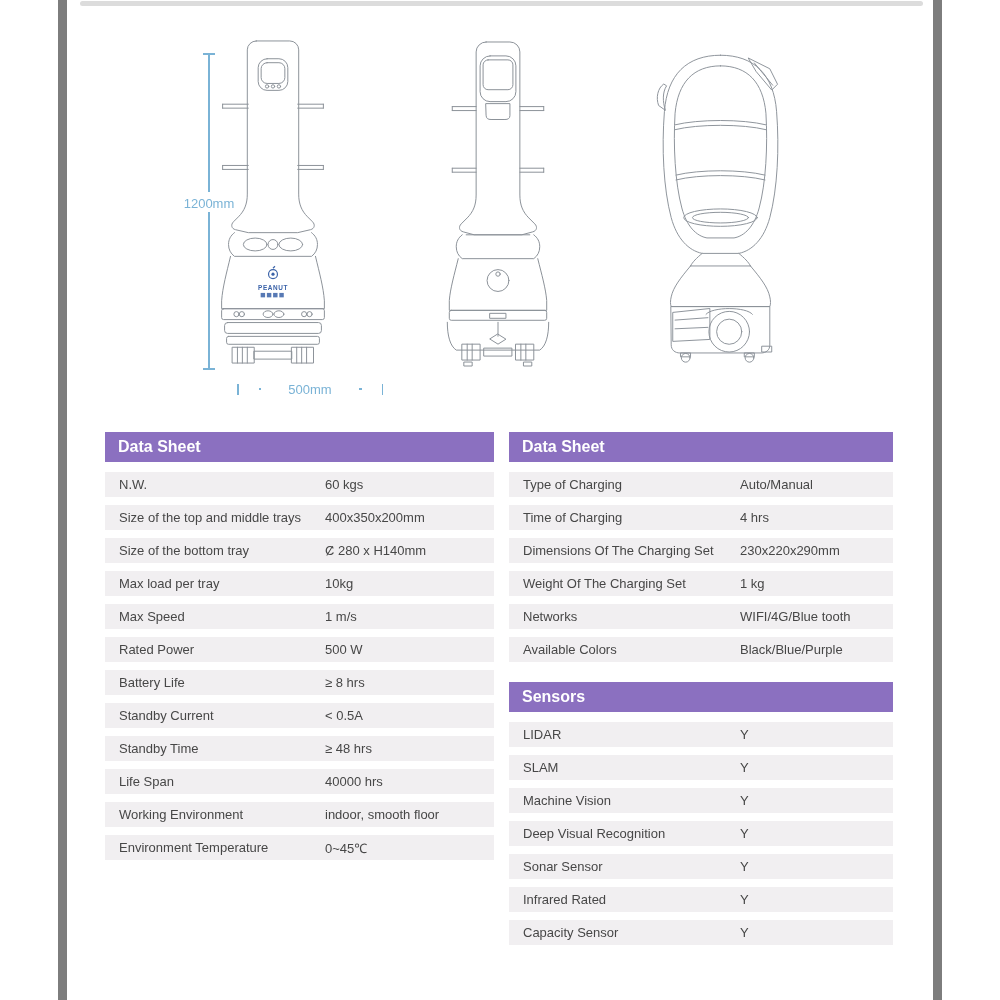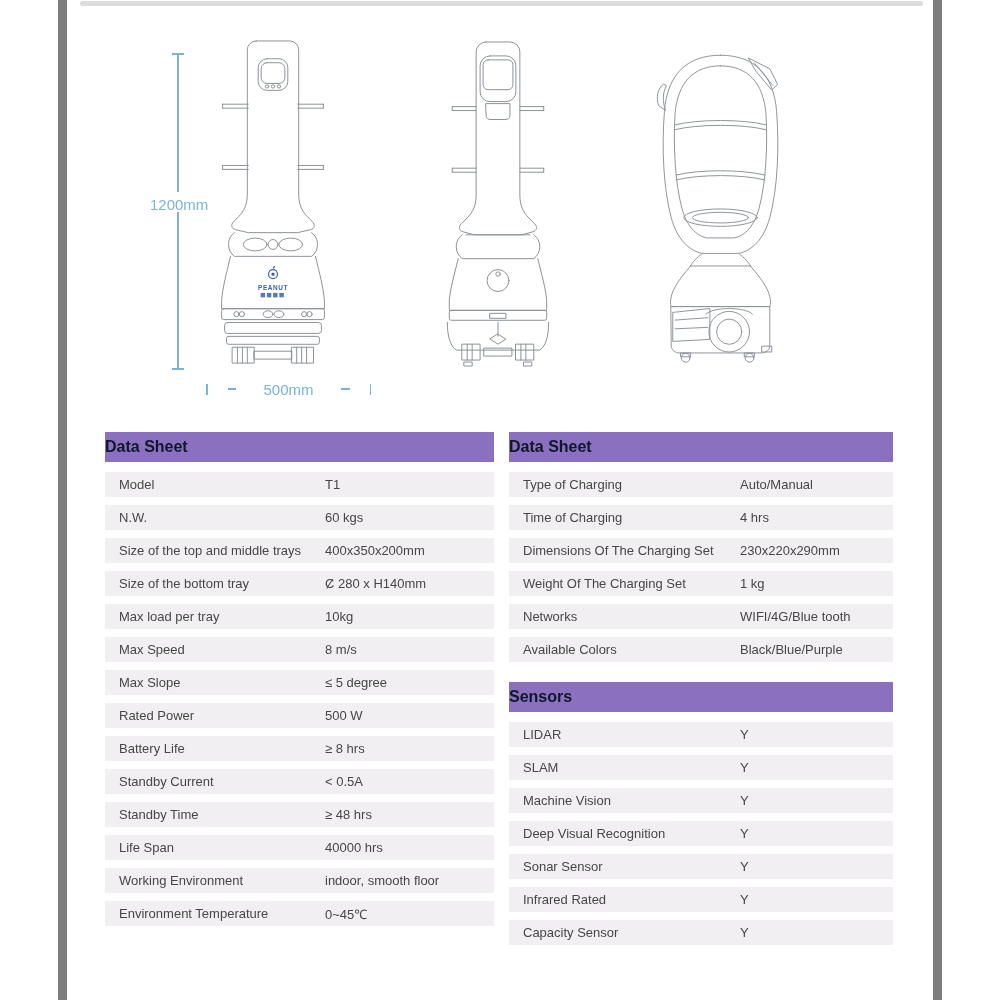"1200mm" .dim { font-size: 15px -> 13px; margin-left: none -> 31px }
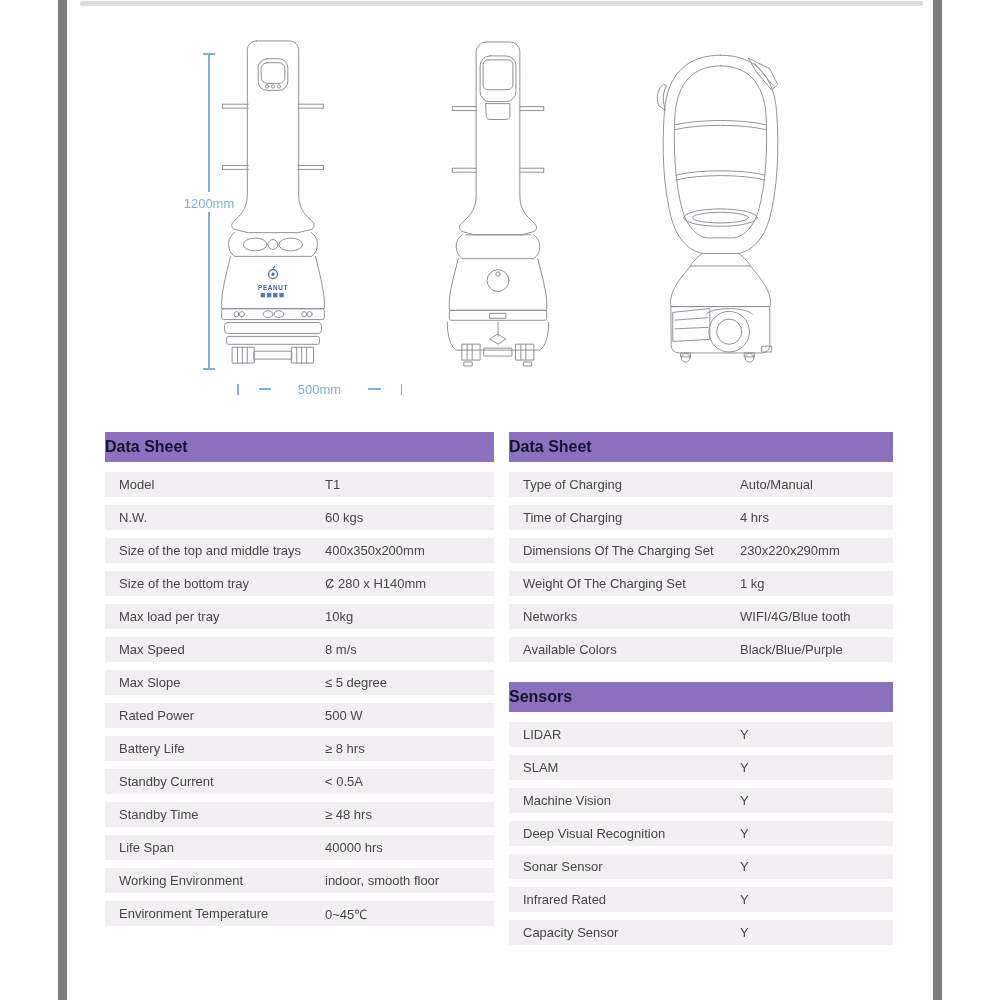"500mm" .dim-h { width: 165px -> 146px }
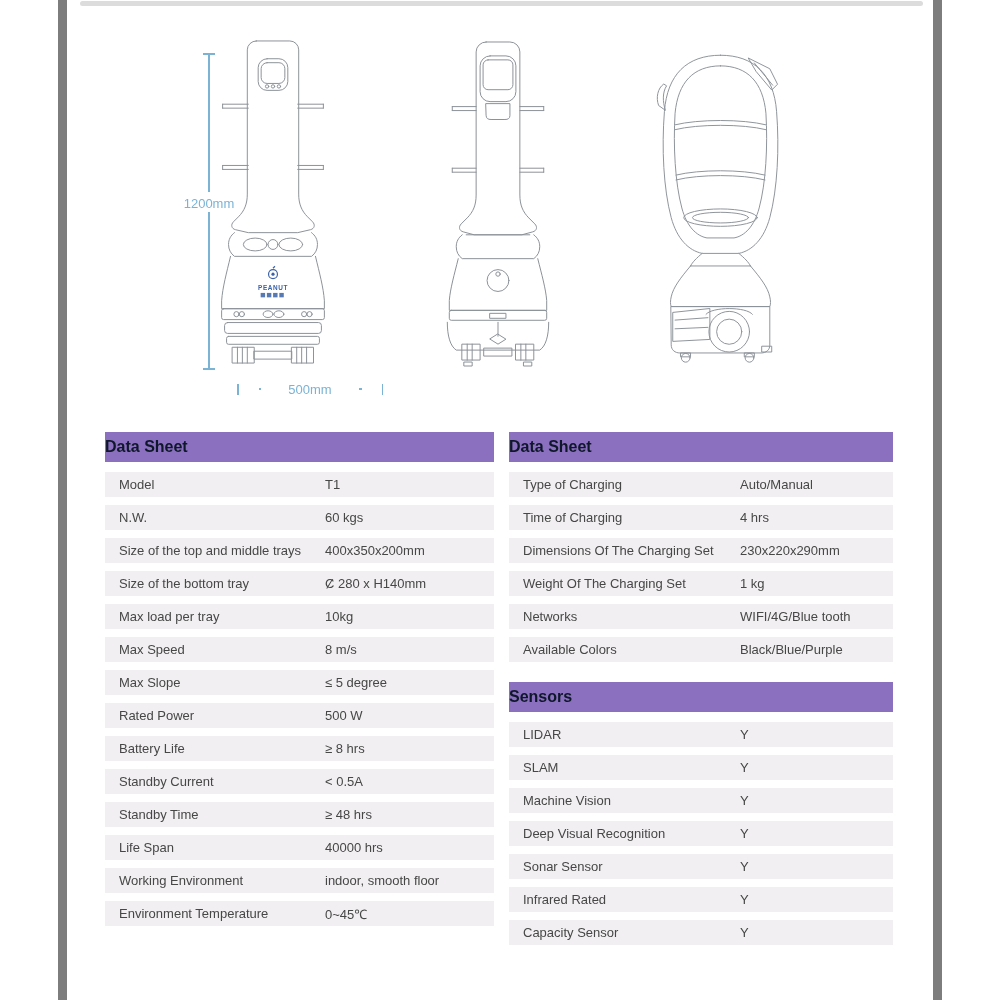"Data Sheet" .thead { color: #0f172a -> #ffffff; padding-left: none -> 13px }
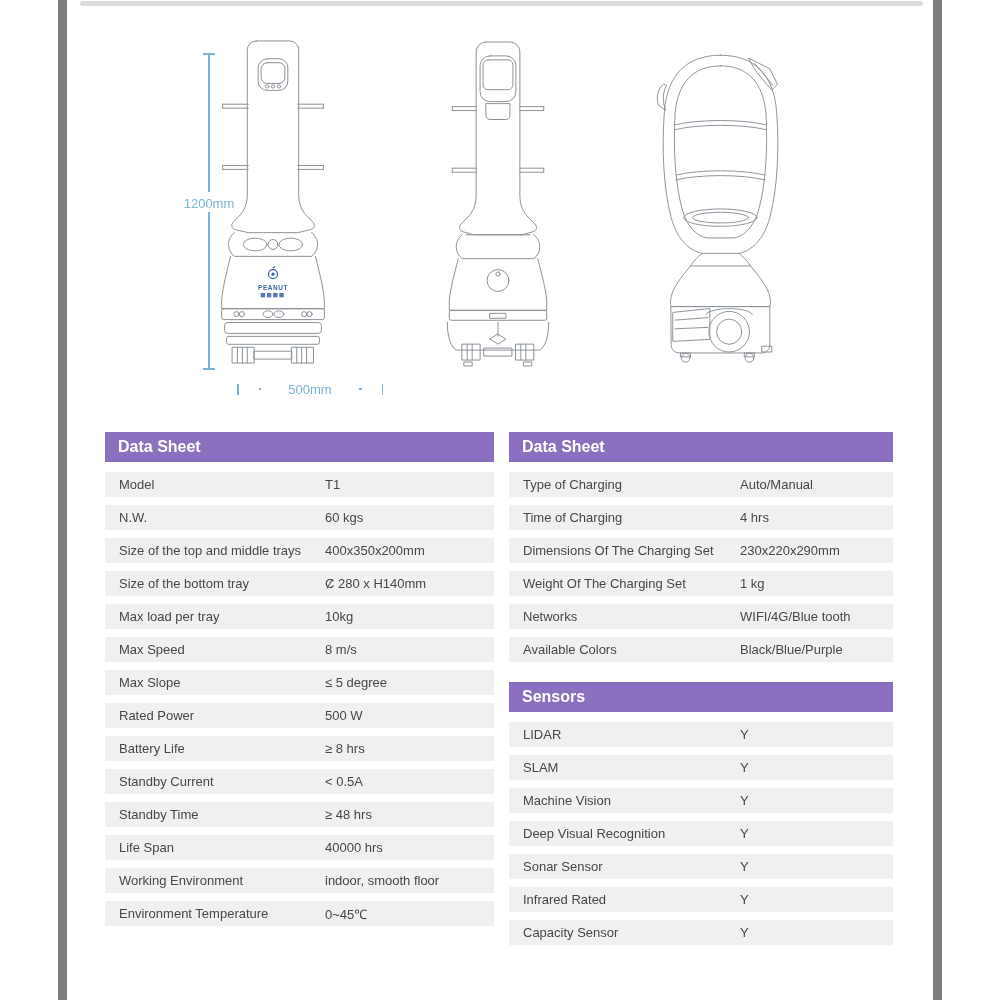"Model" div.row { html: <div> <span>Model</span> <span>T1</span> </div> -> none }
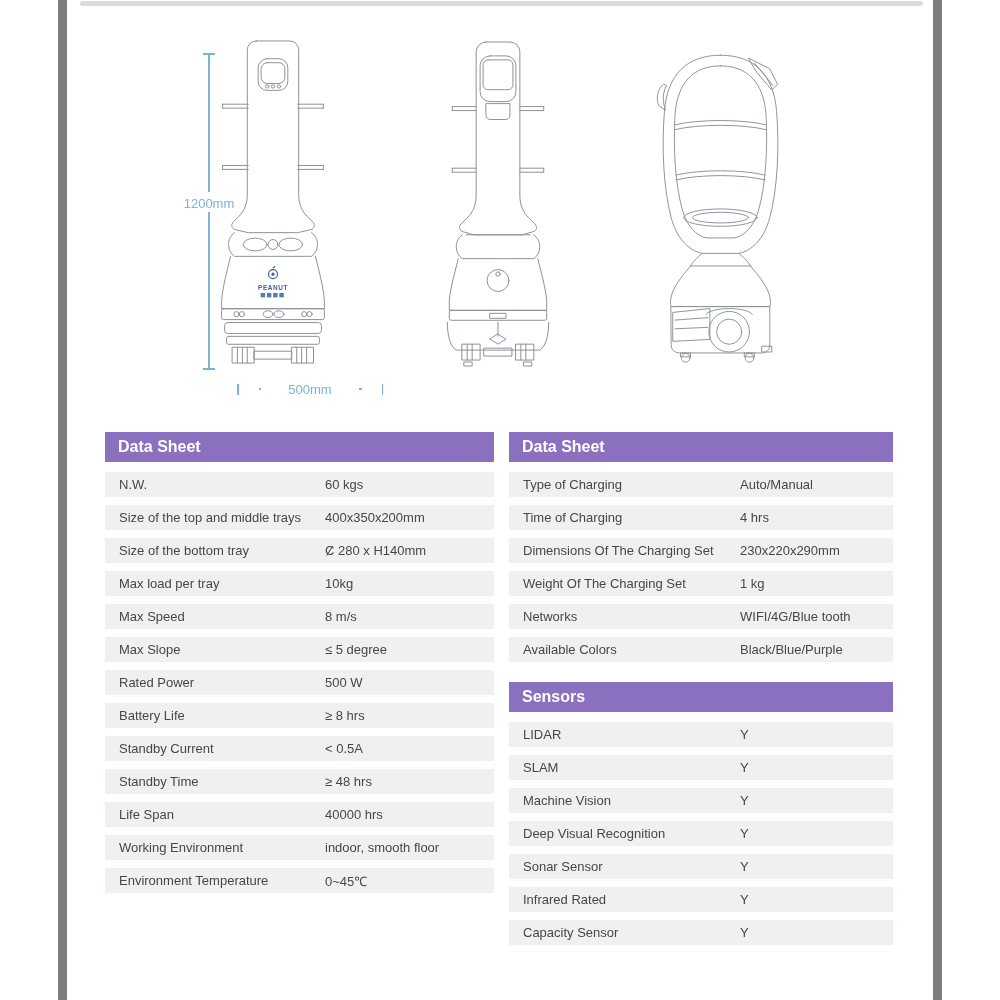"8 m/s" span.val { text: 8 -> 1 }
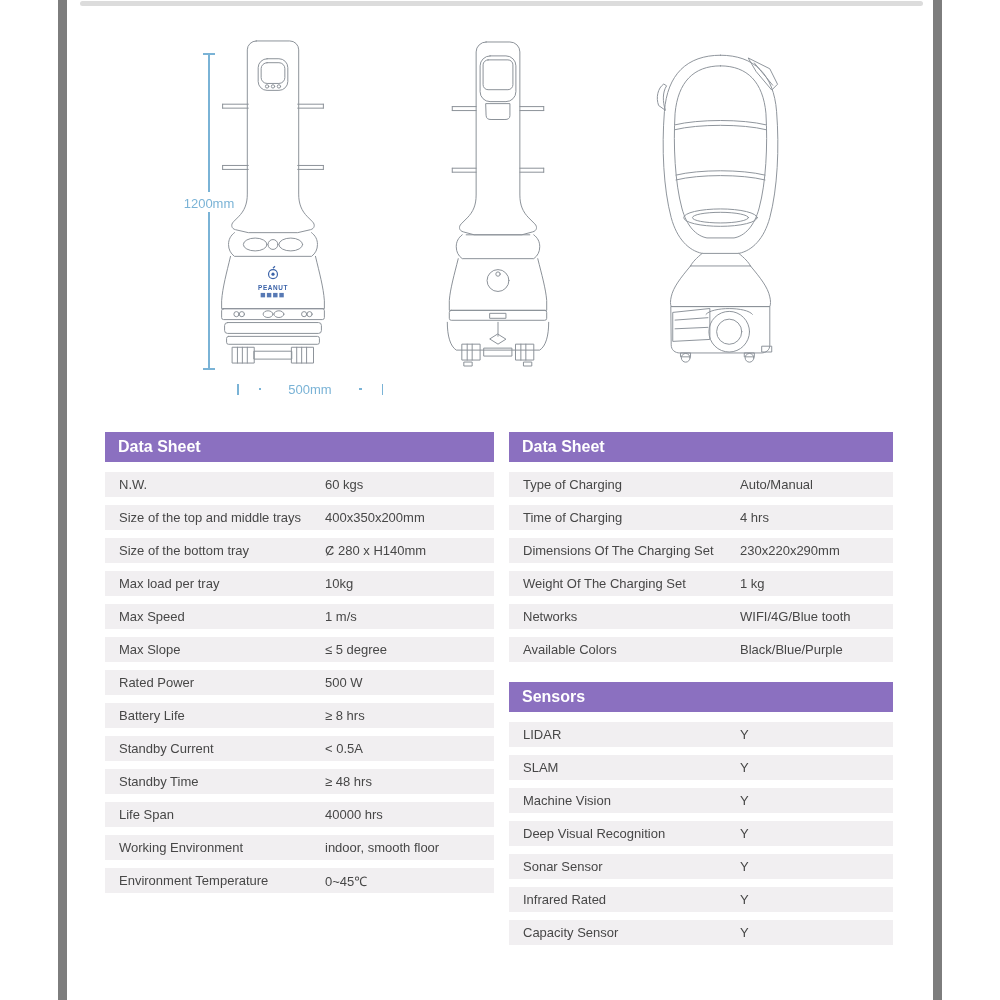"Max Slope" div.row { html: <div> <span>Max Slope</span> <span>≤ 5 degree</span> </div> -> none }
